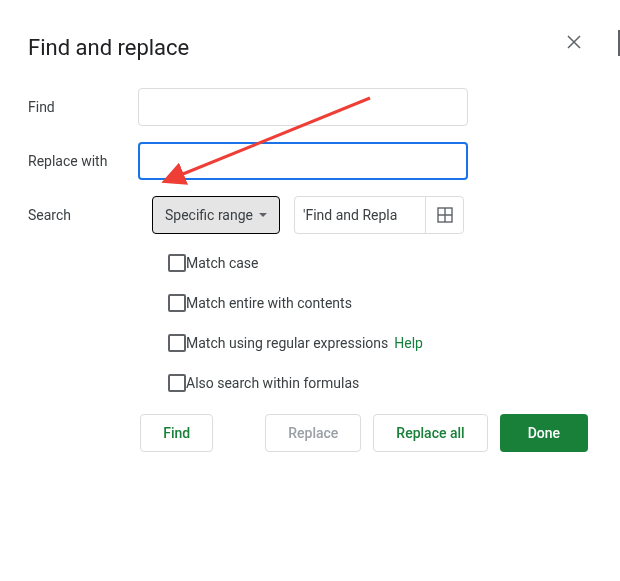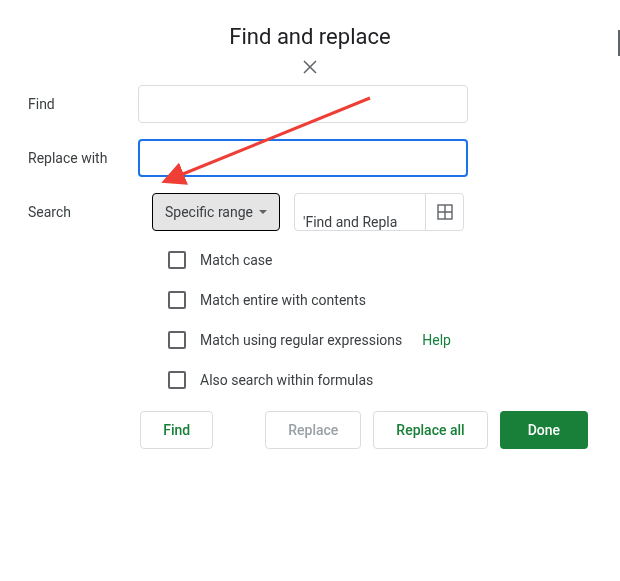"Find and replace" .header { align-items: center -> flex-end; flex-direction: column -> none; margin-bottom: none -> 28px }
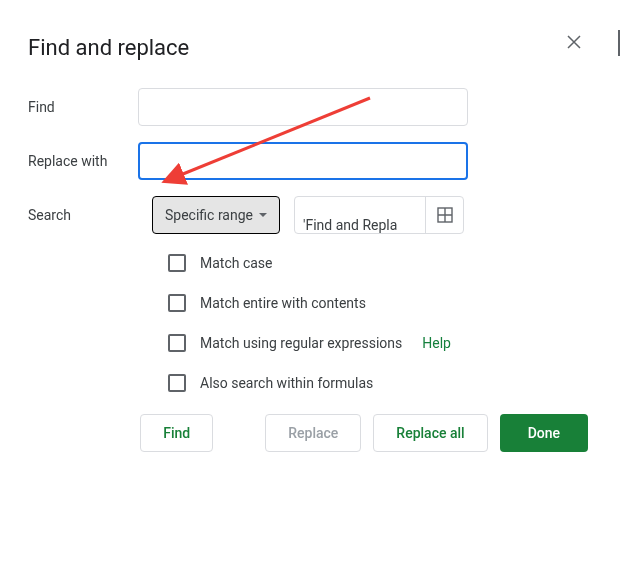"'Find and Repla" .range-box { align-items: flex-end -> center }
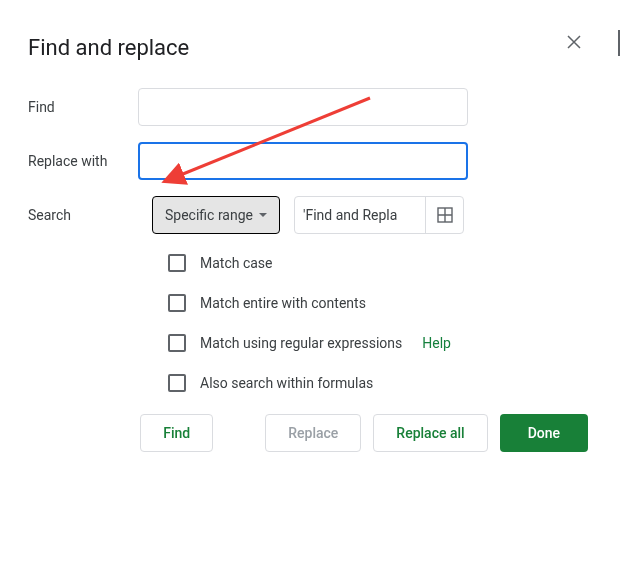"Match case" .checkbox-row { gap: 14px -> none }
